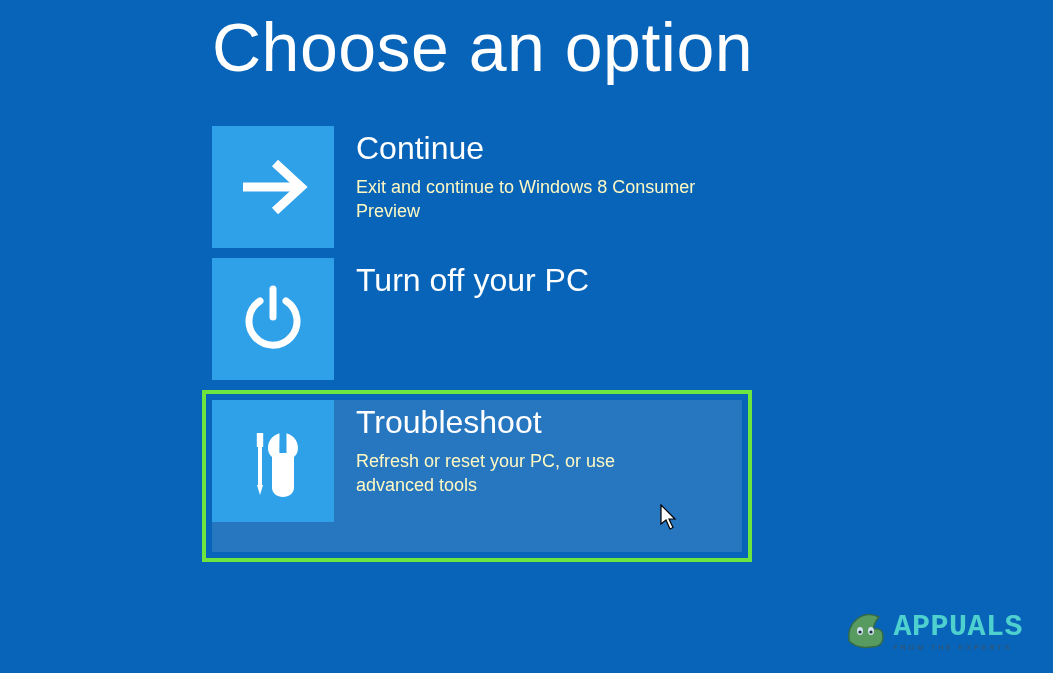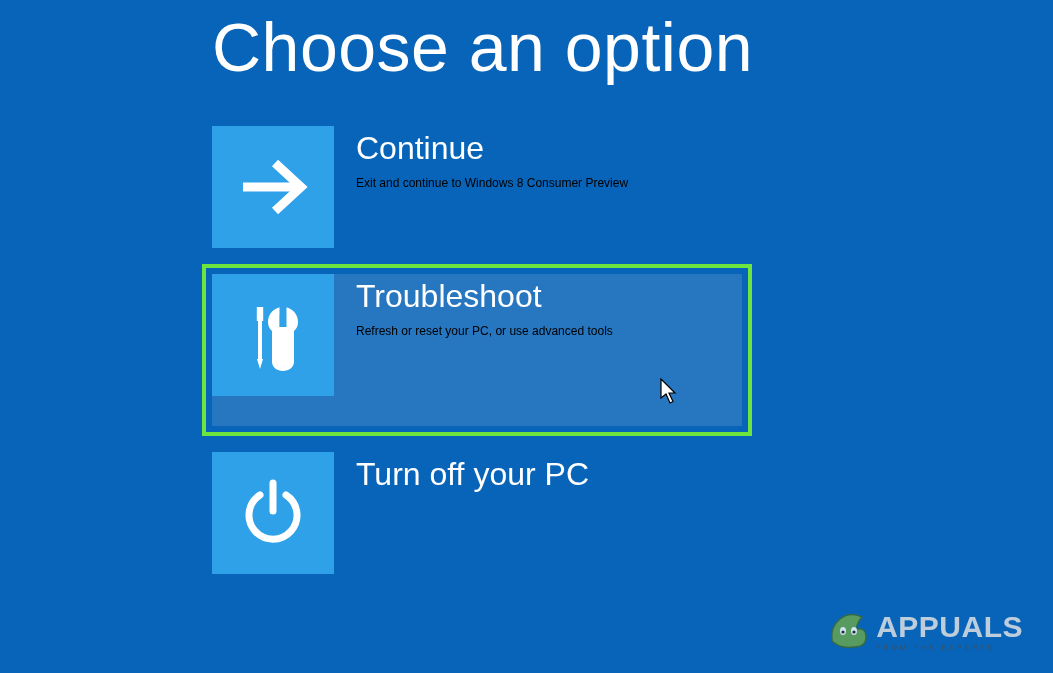"Continue" .options { gap: 16px -> 10px }
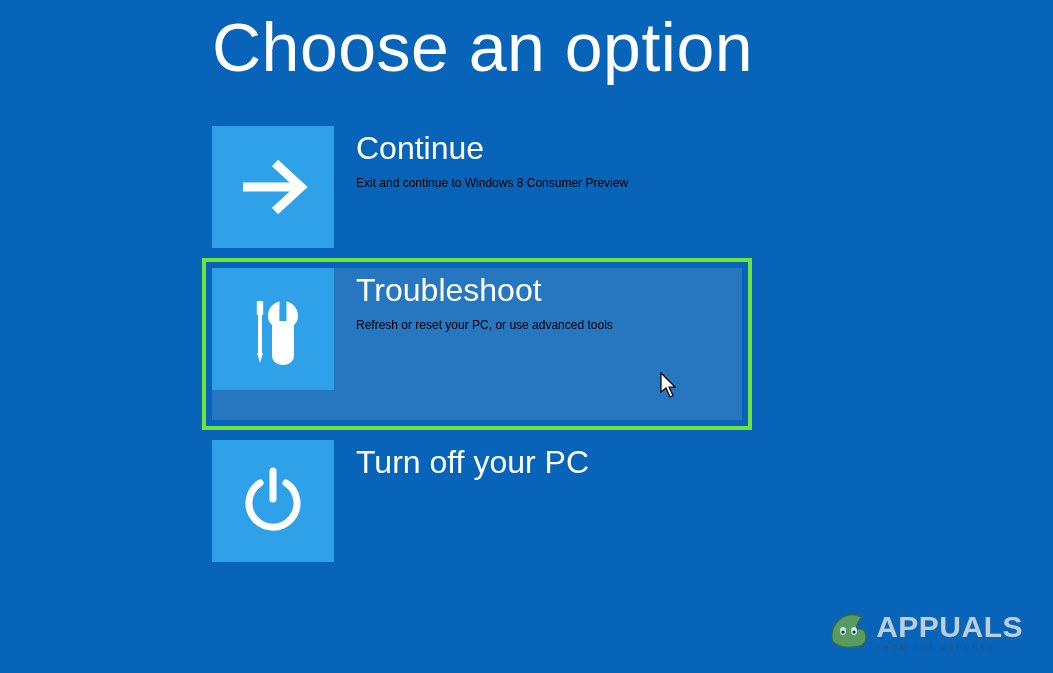"Exit and continue to Windows" .tile-desc { color: #000000 -> #fef9c3; font-size: 12px -> 18px }
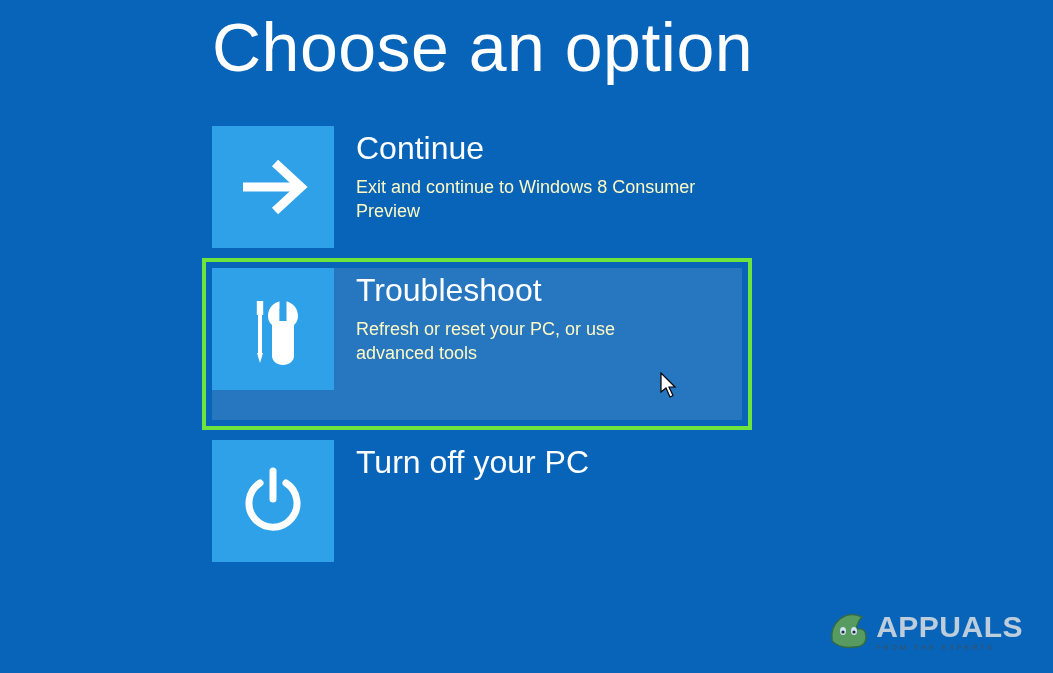"Troubleshoot" div.option { order: before "Turn off your PC" -> after "Turn off your PC" }
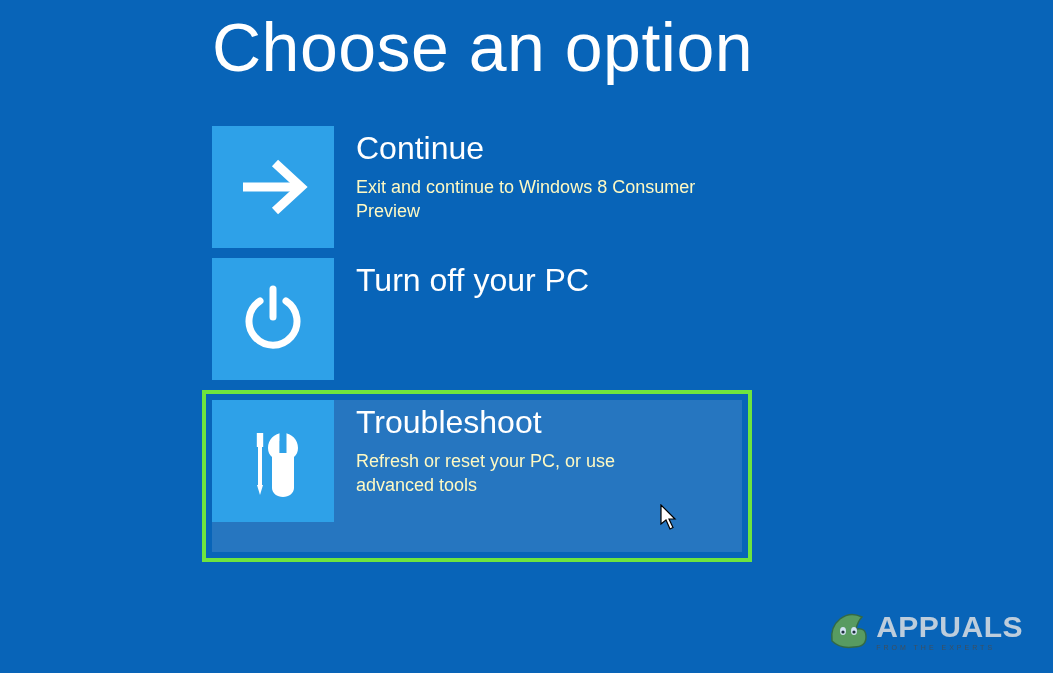"APPUALS" .watermark-main { color: #e5e5e5 -> #5eead4; font-family: Liberation Sans, sans-serif -> Liberation Mono, monospace }
